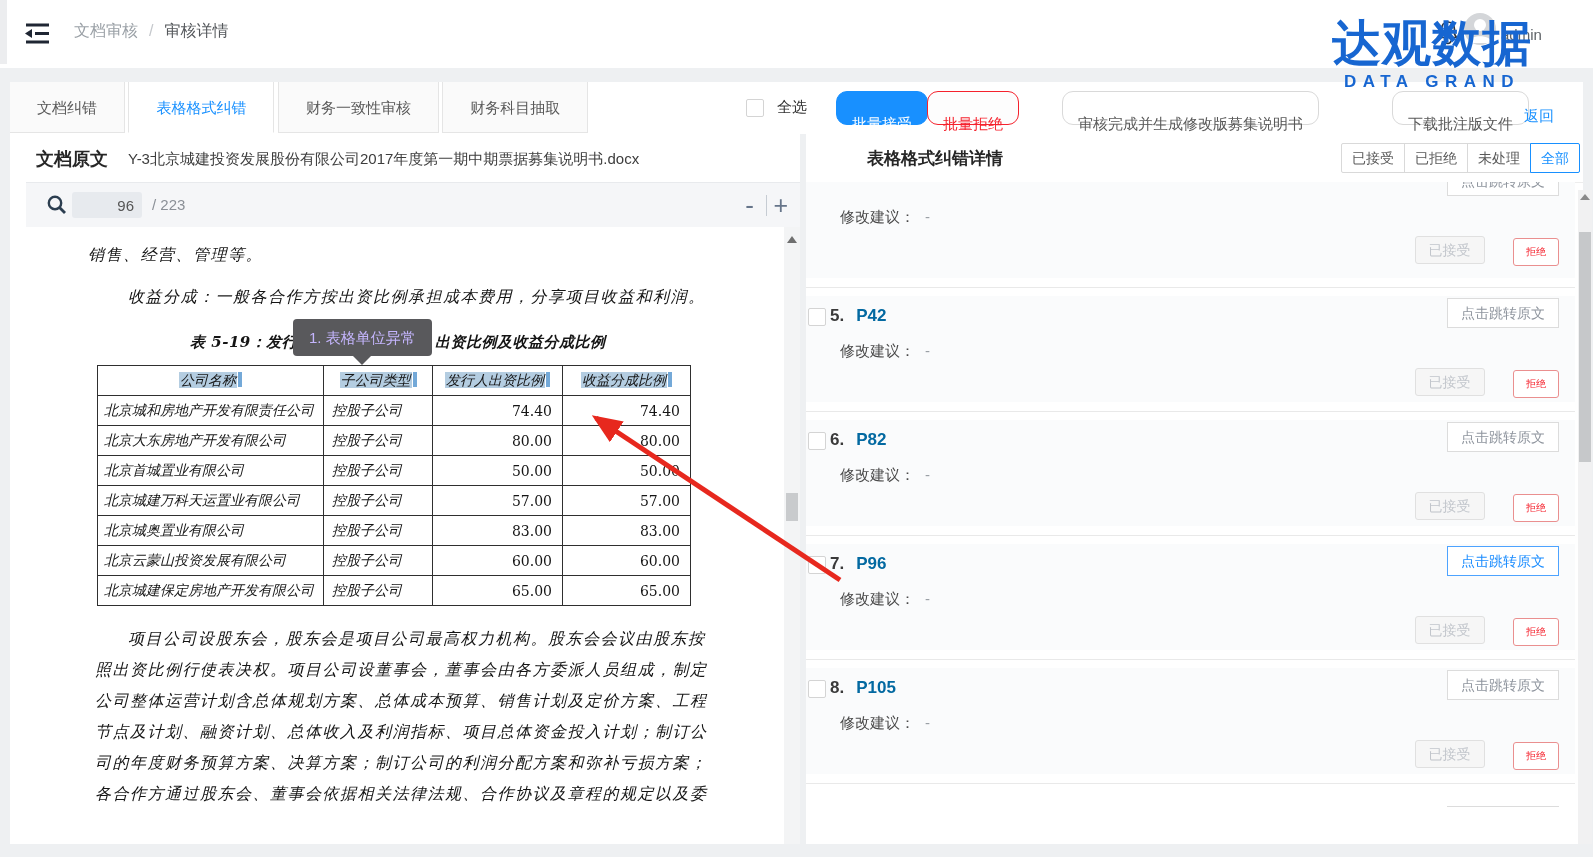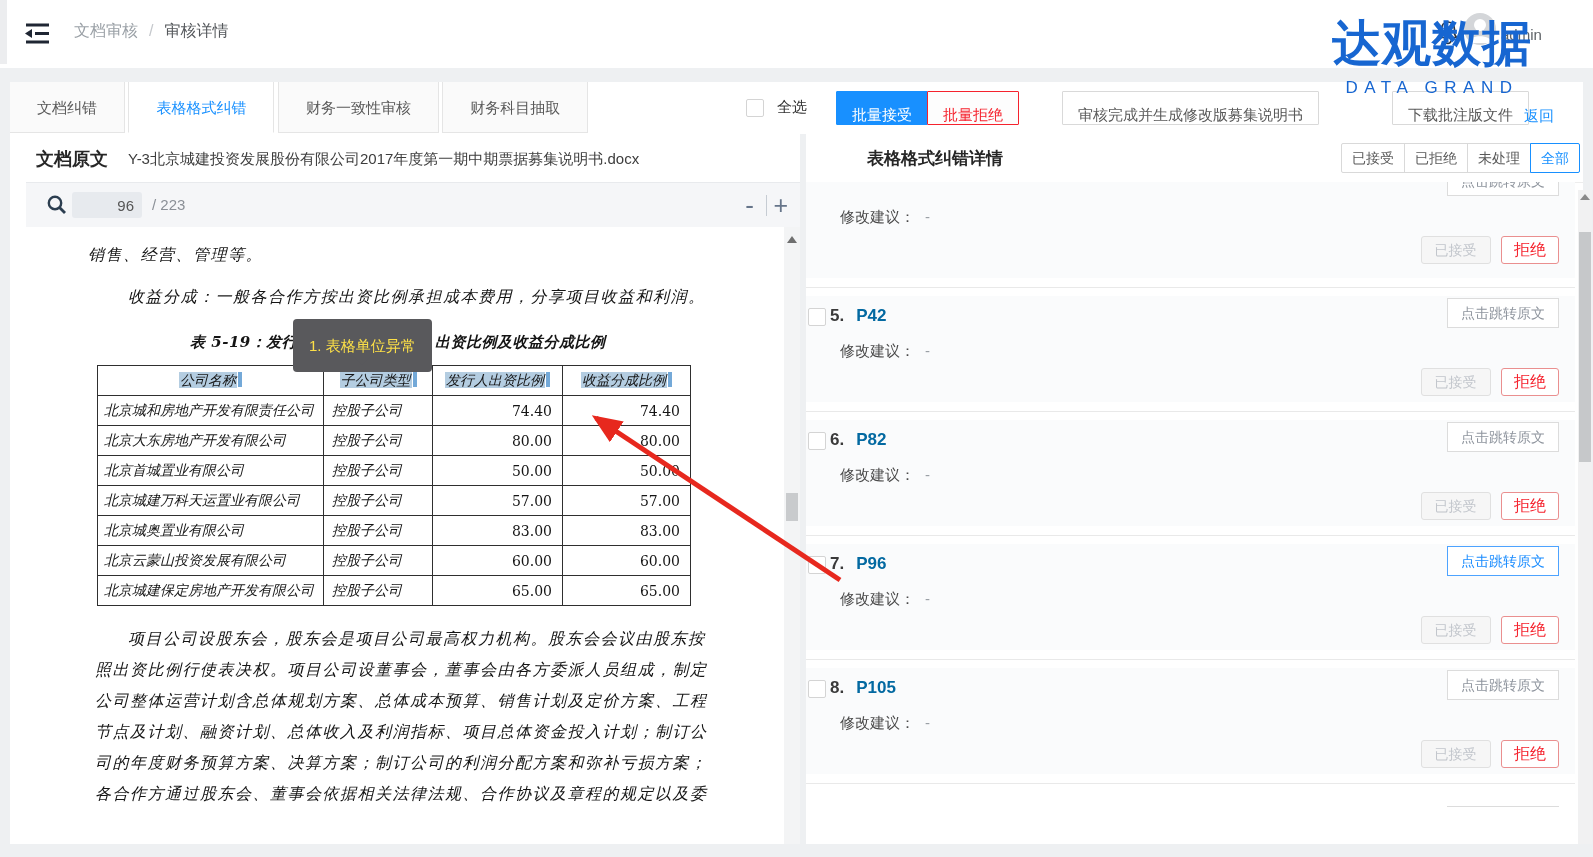"DATA GRAND" .logo-en { font-weight: normal -> bold; margin-top: 9px -> 3px }
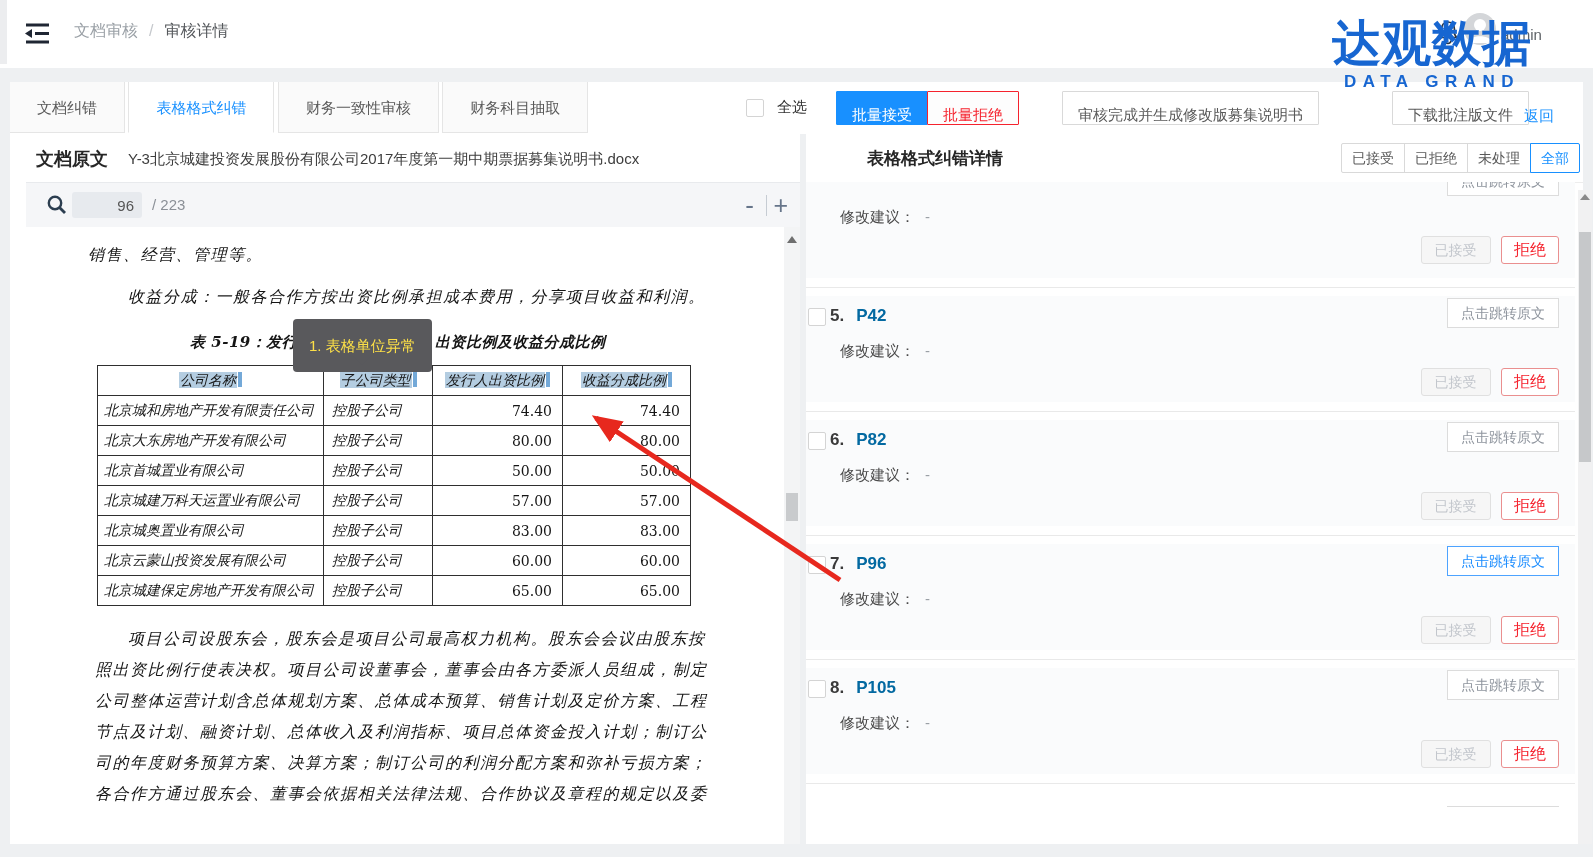"批量接受" .btn { border-radius: 1px -> 11px; padding: 7px 15px -> 16px 15px }
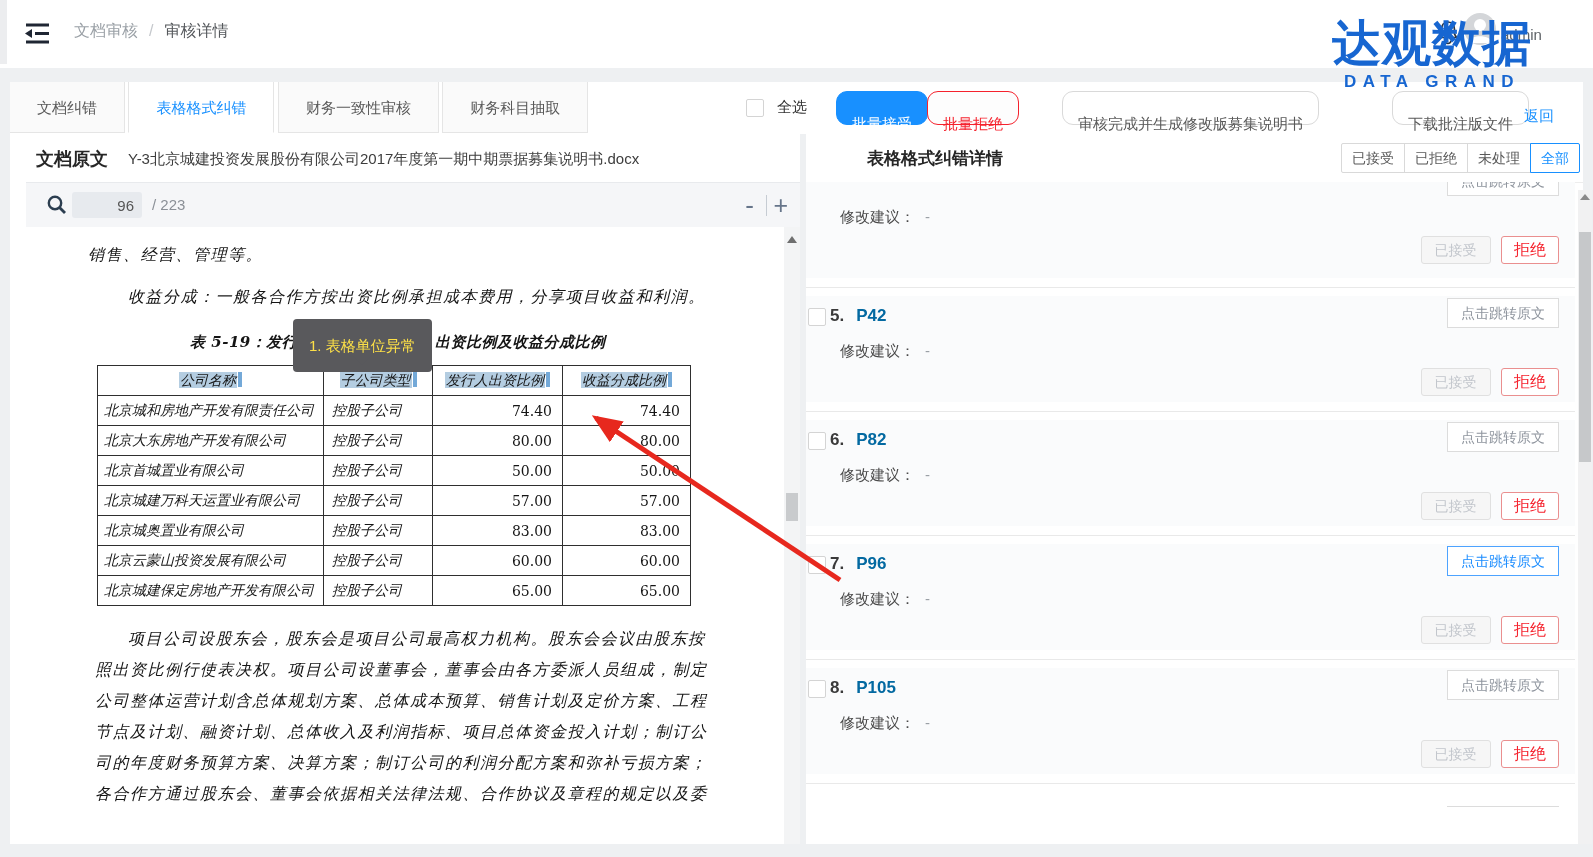"拒绝" .btn-reject { font-size: 16px -> 10px; margin-left: 6px -> 24px }
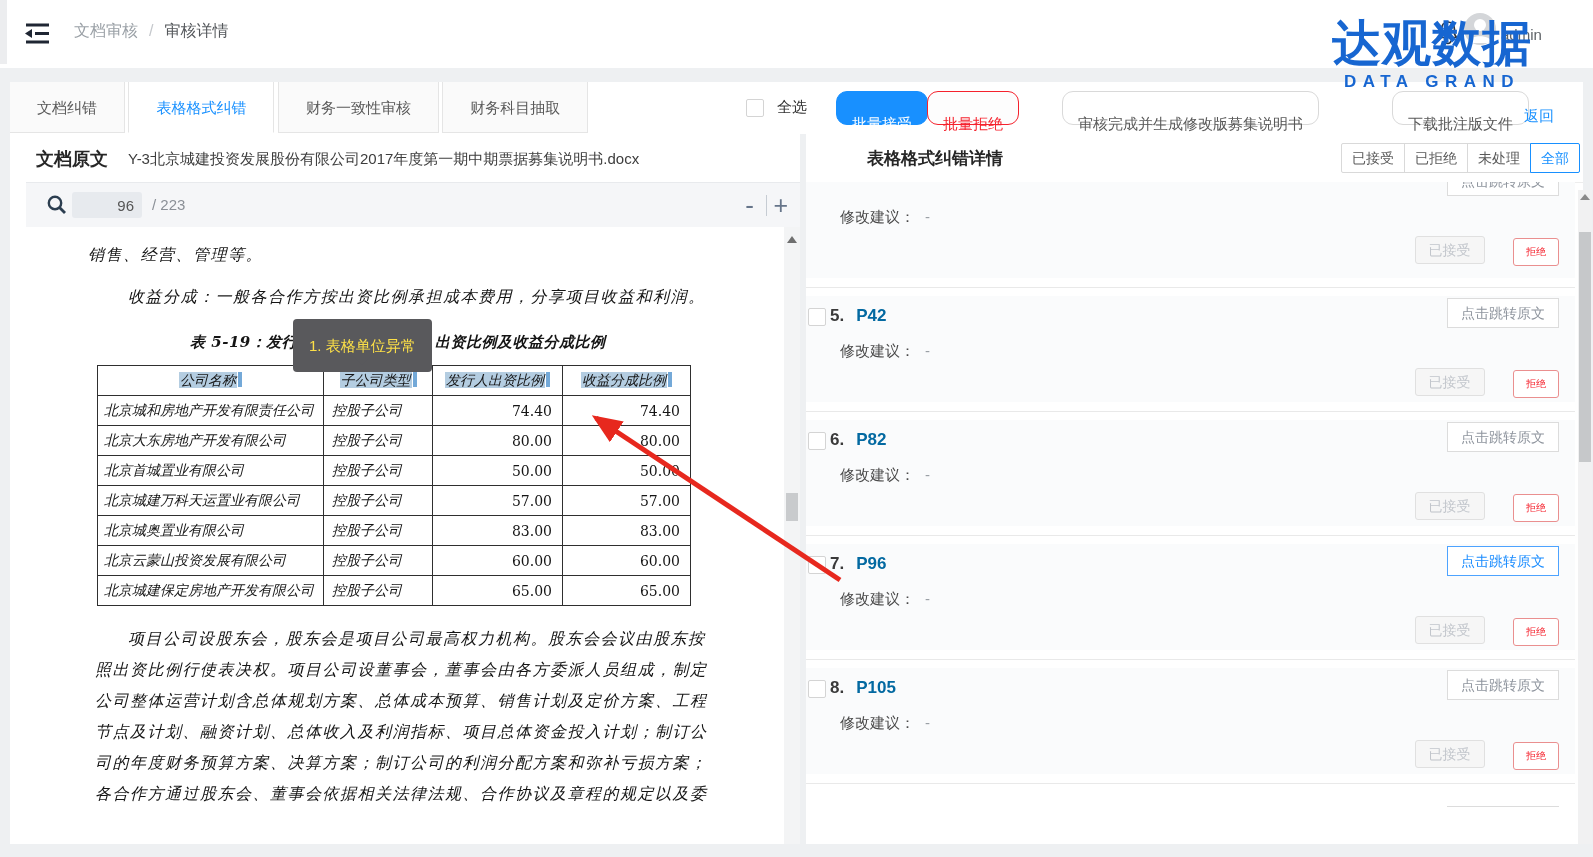"1. 表格单位异常" .tip { color: #fde047 -> #c4b5fd; padding: 8px 16px -> 0 16px }
